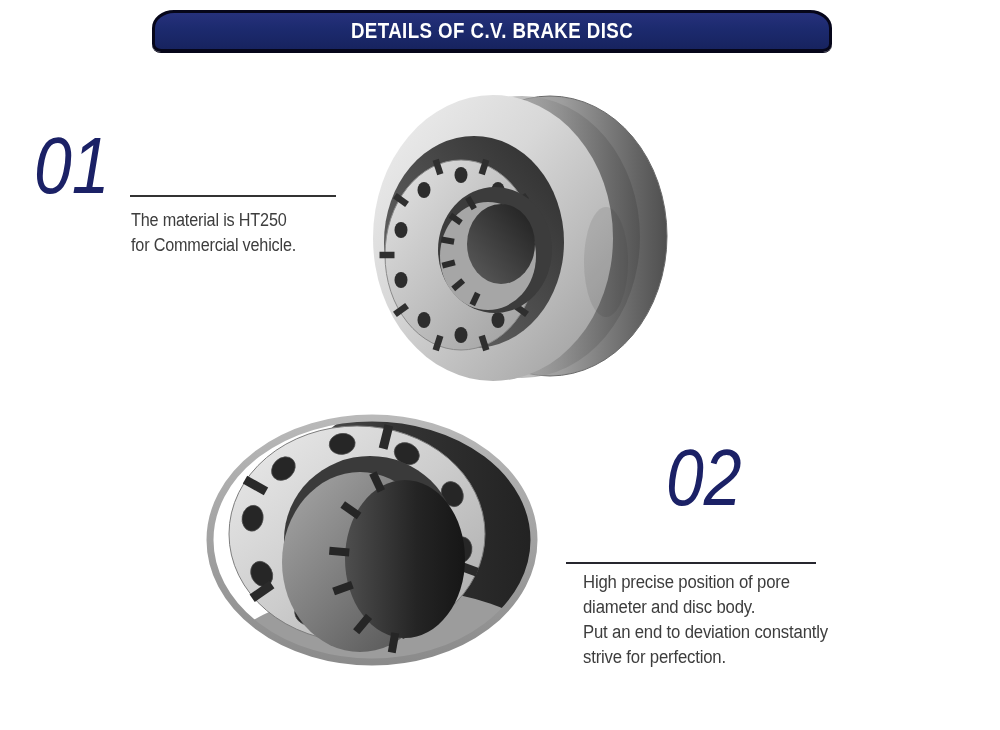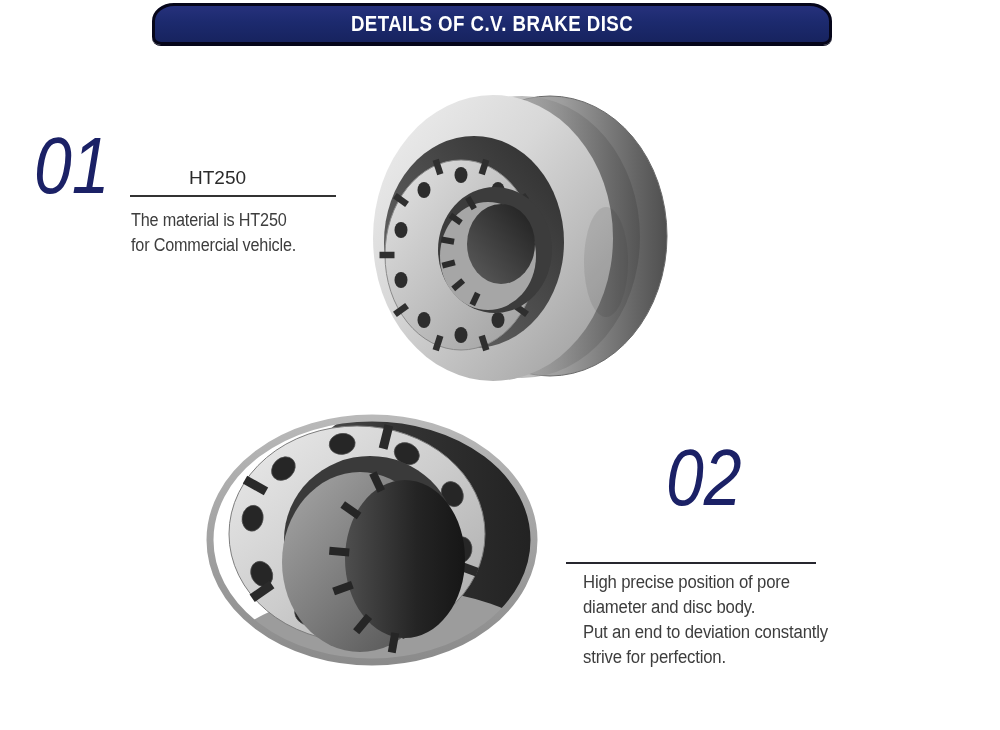"DETAILS OF C.V. BRAKE DISC" .banner { top: 3px -> 10px }
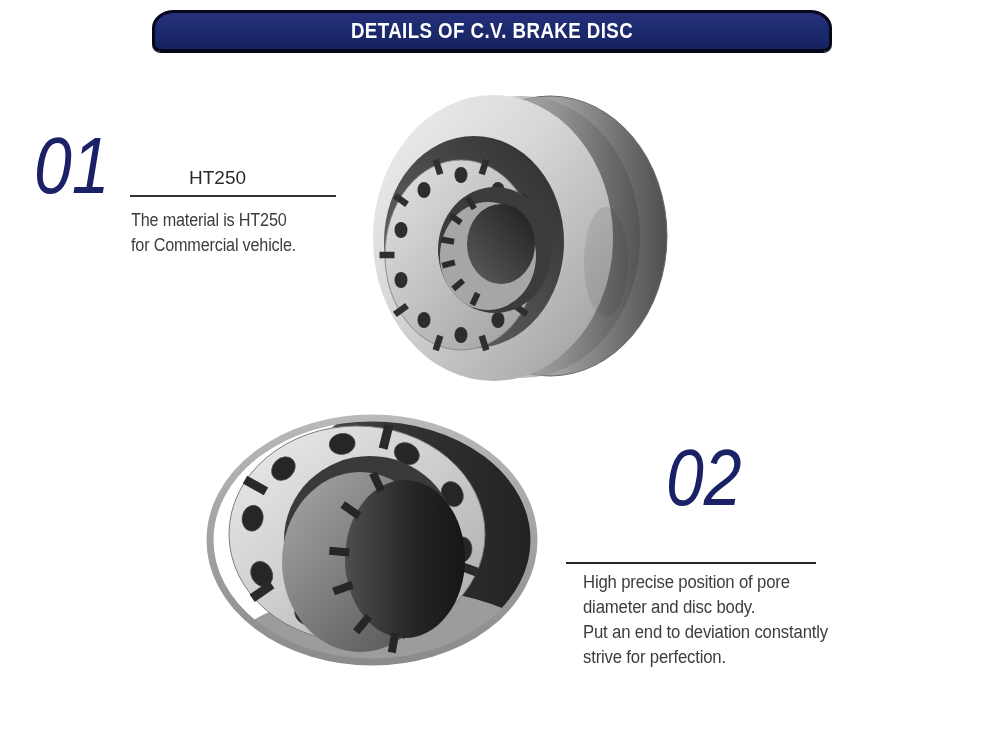"HT250" div.sec-heading { html: <div>HT250</div> -> none }
